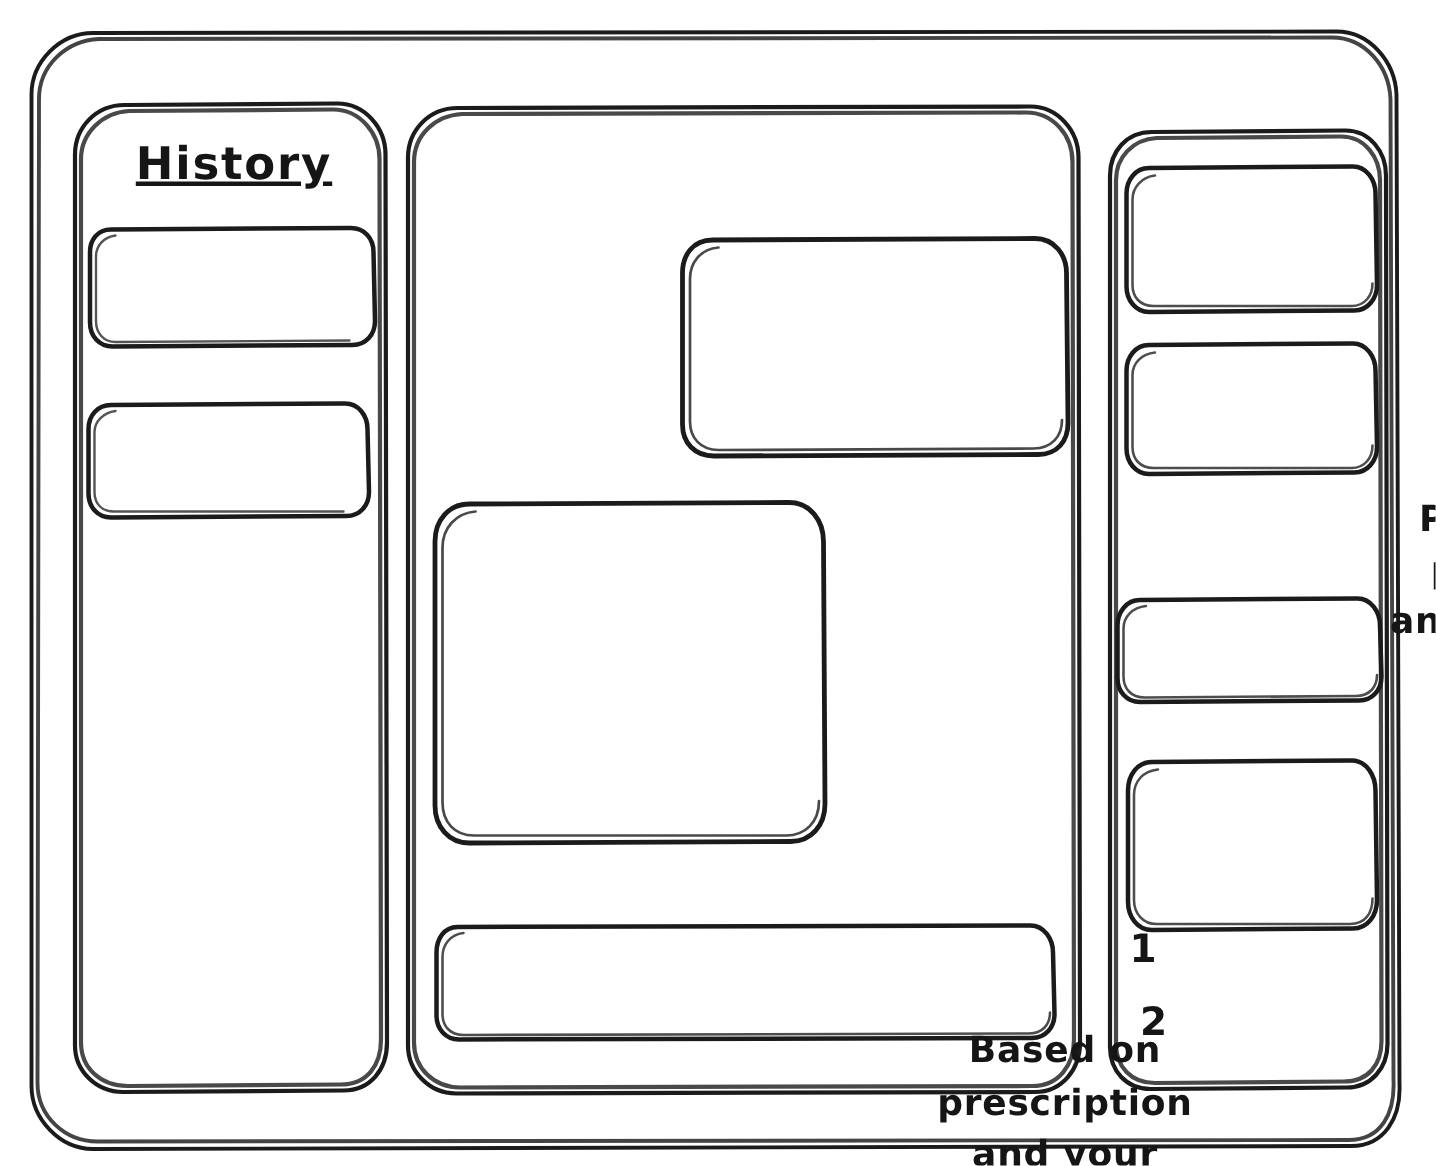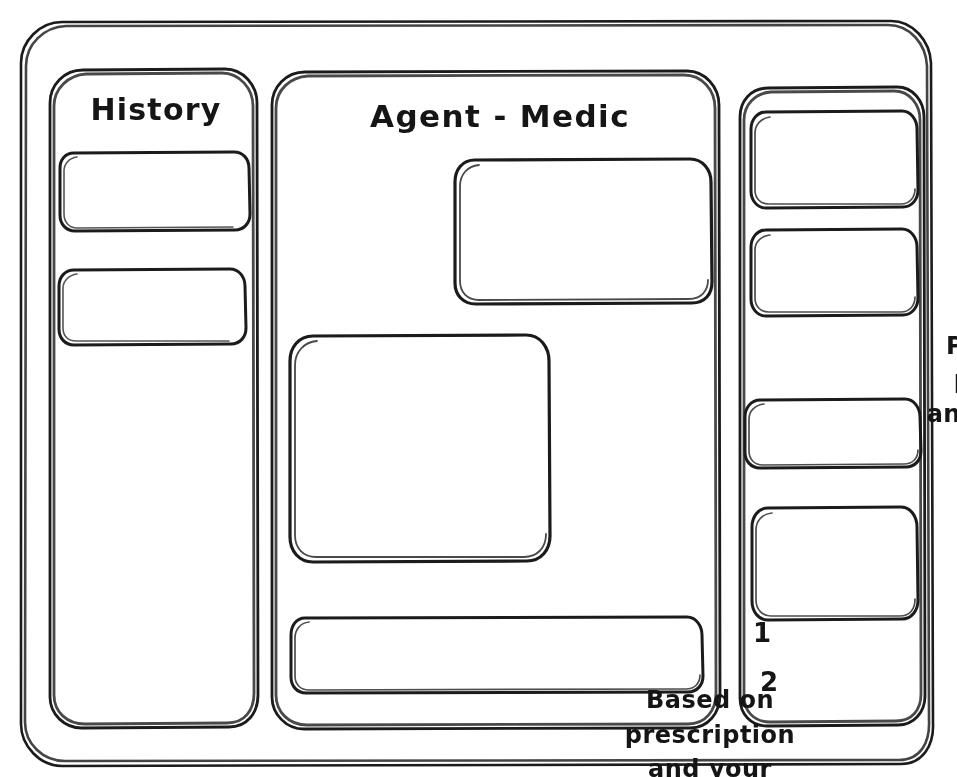"History" #history-title { text-decoration: none -> underline }
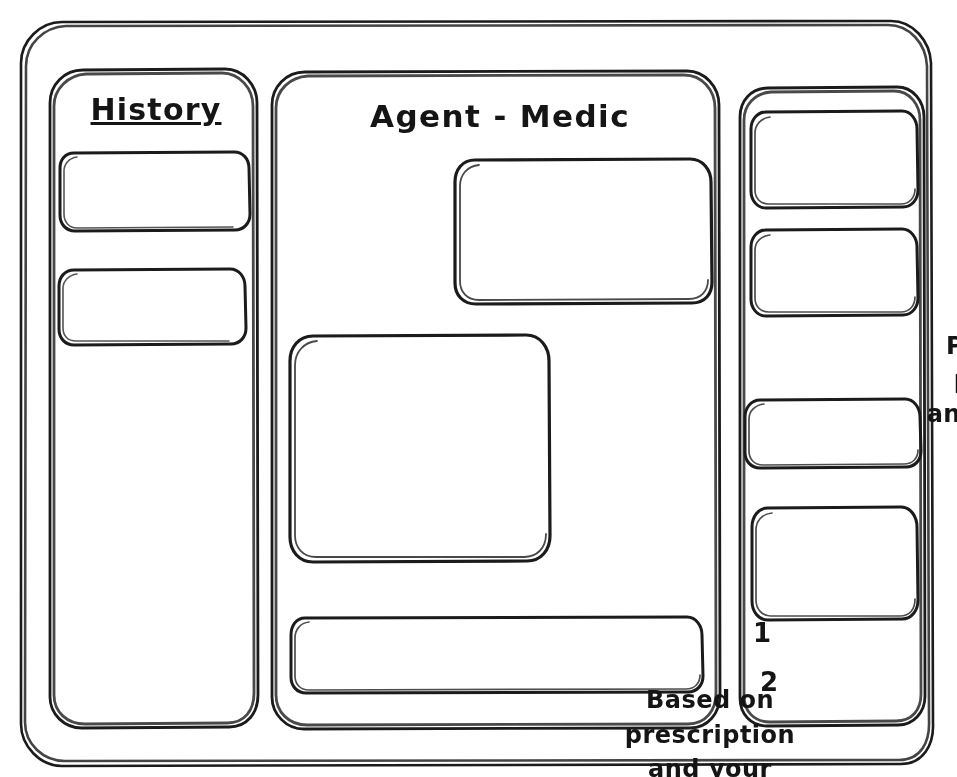"Agent - Medic" div.txt { html: <div>Agent - Medic</div> -> none }
